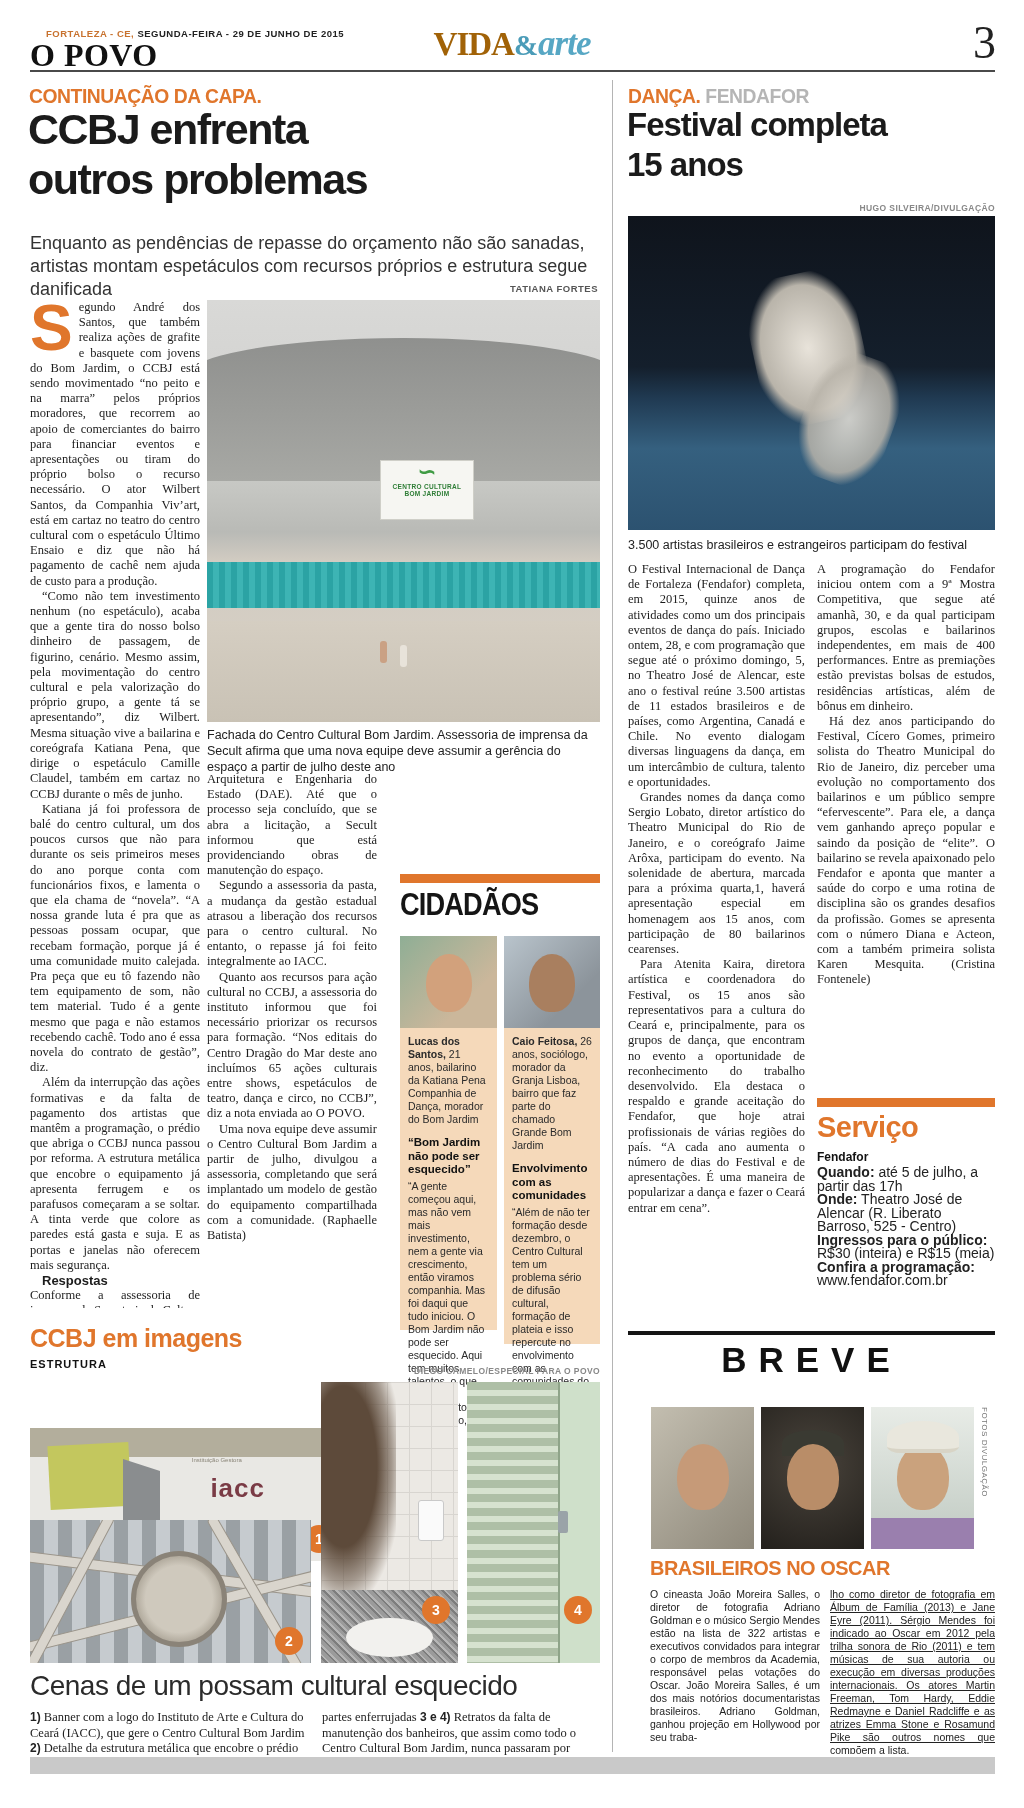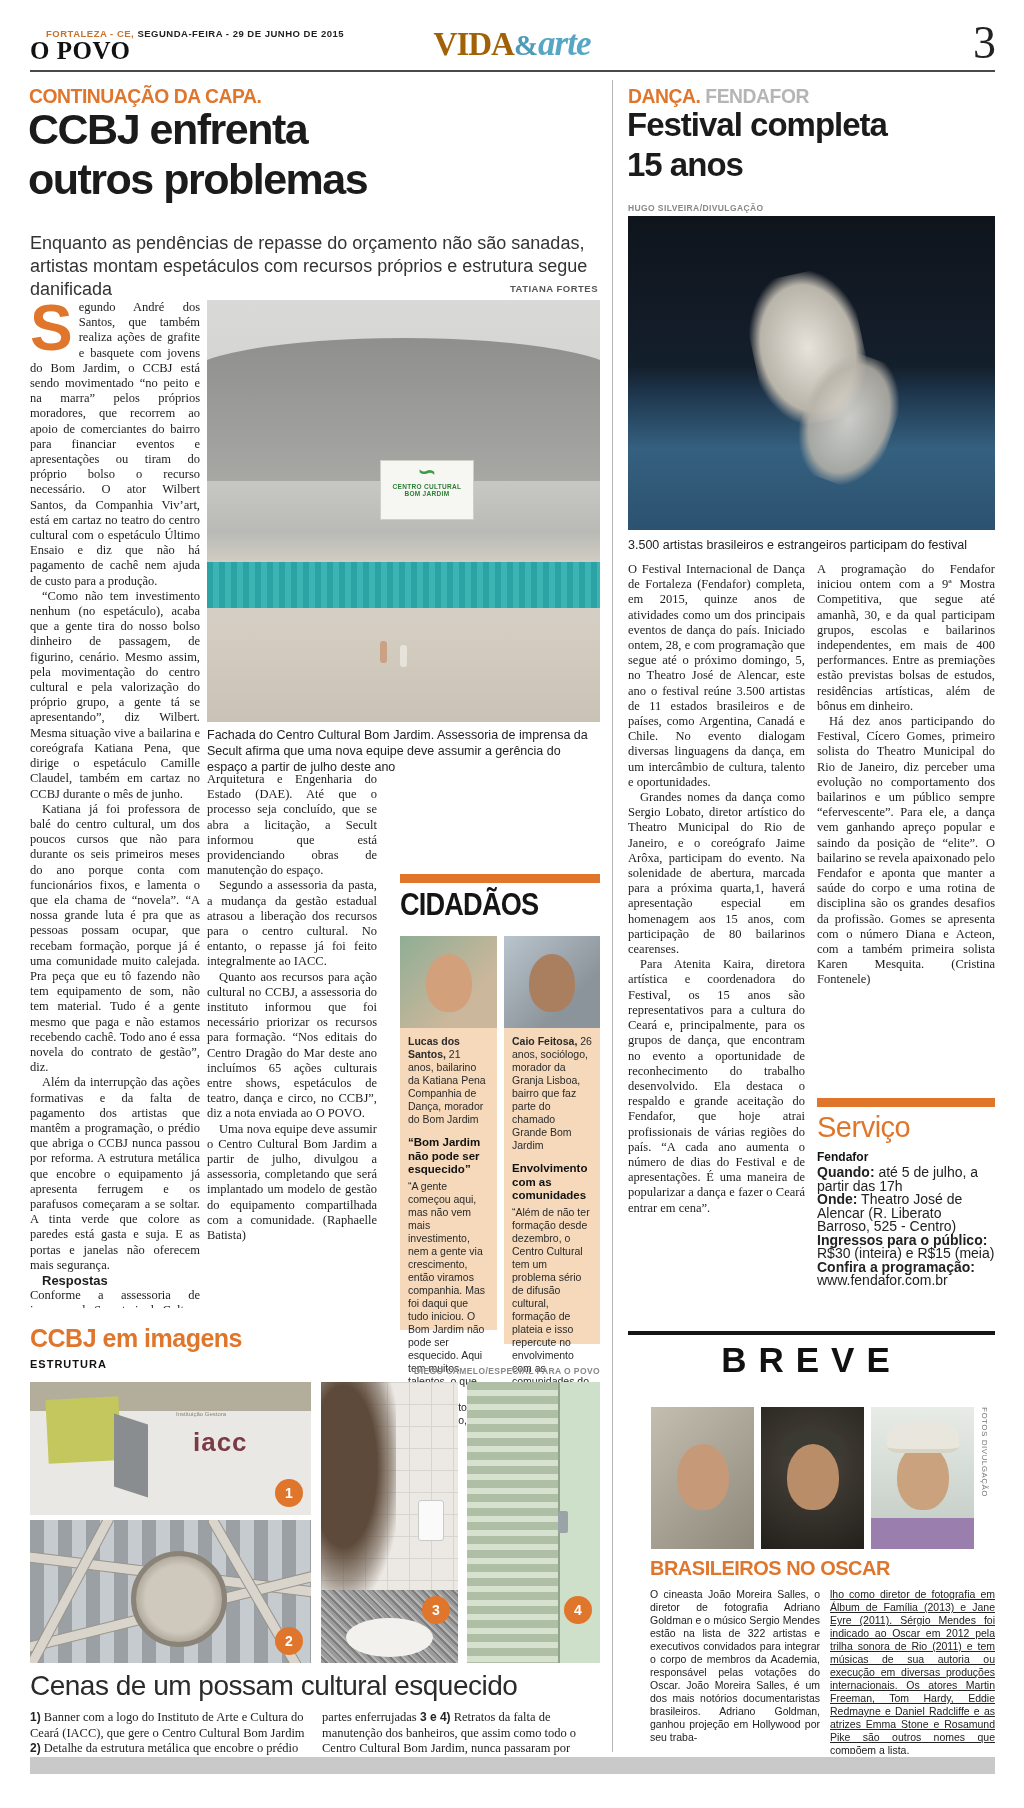"O POVO" #masthead { font-size: 25px -> 32px }
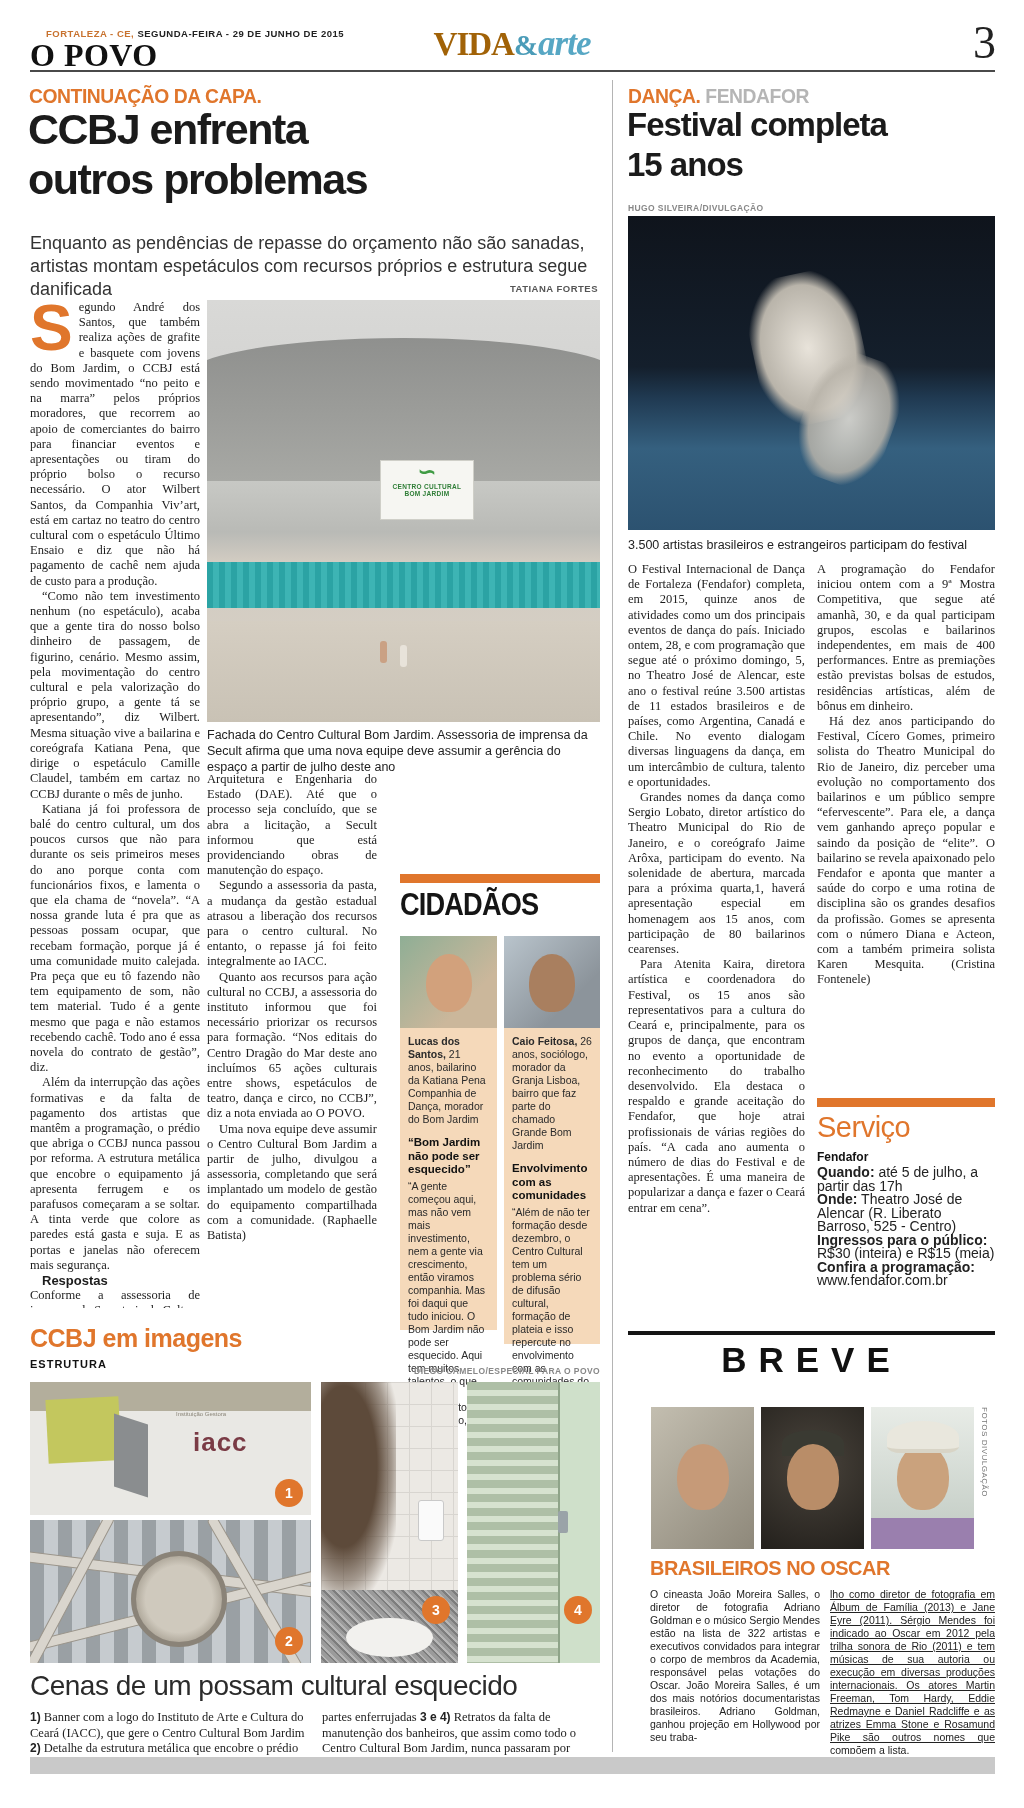"HUGO SILVEIRA/DIVULGAÇÃO" #rcredit { text-align: left -> right }
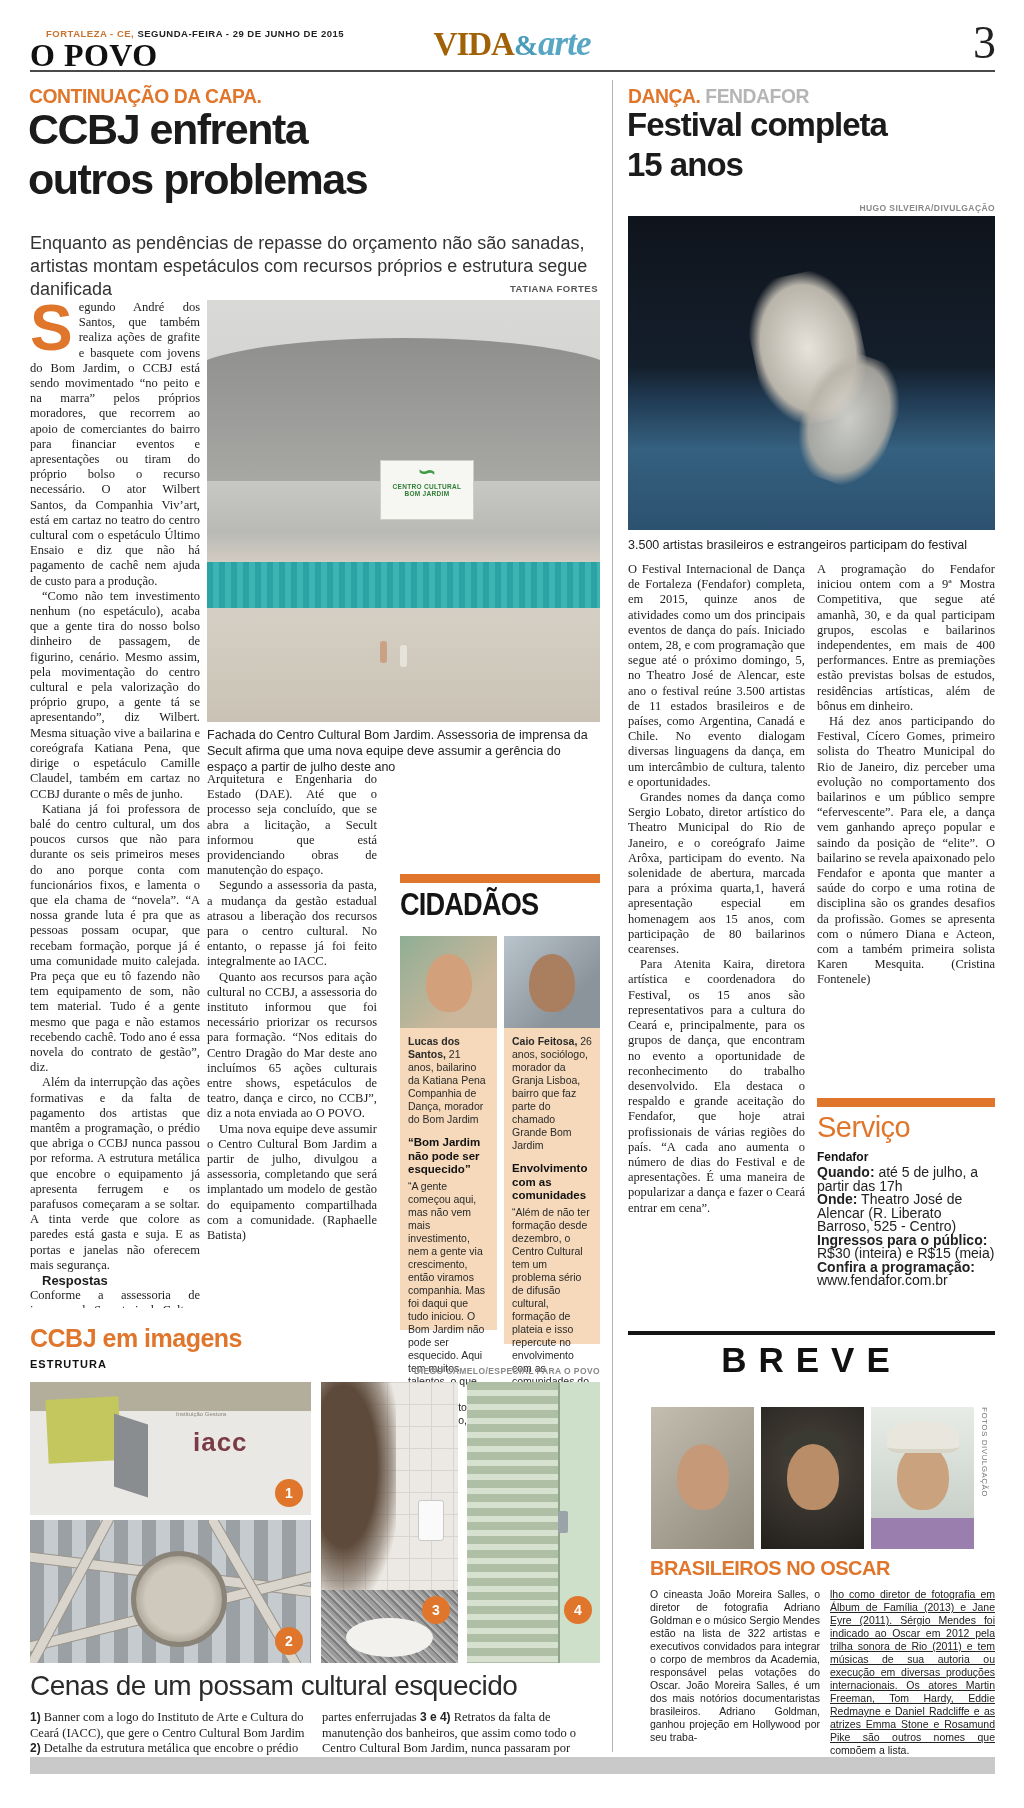"Serviço" #servico .title { font-weight: normal -> bold }
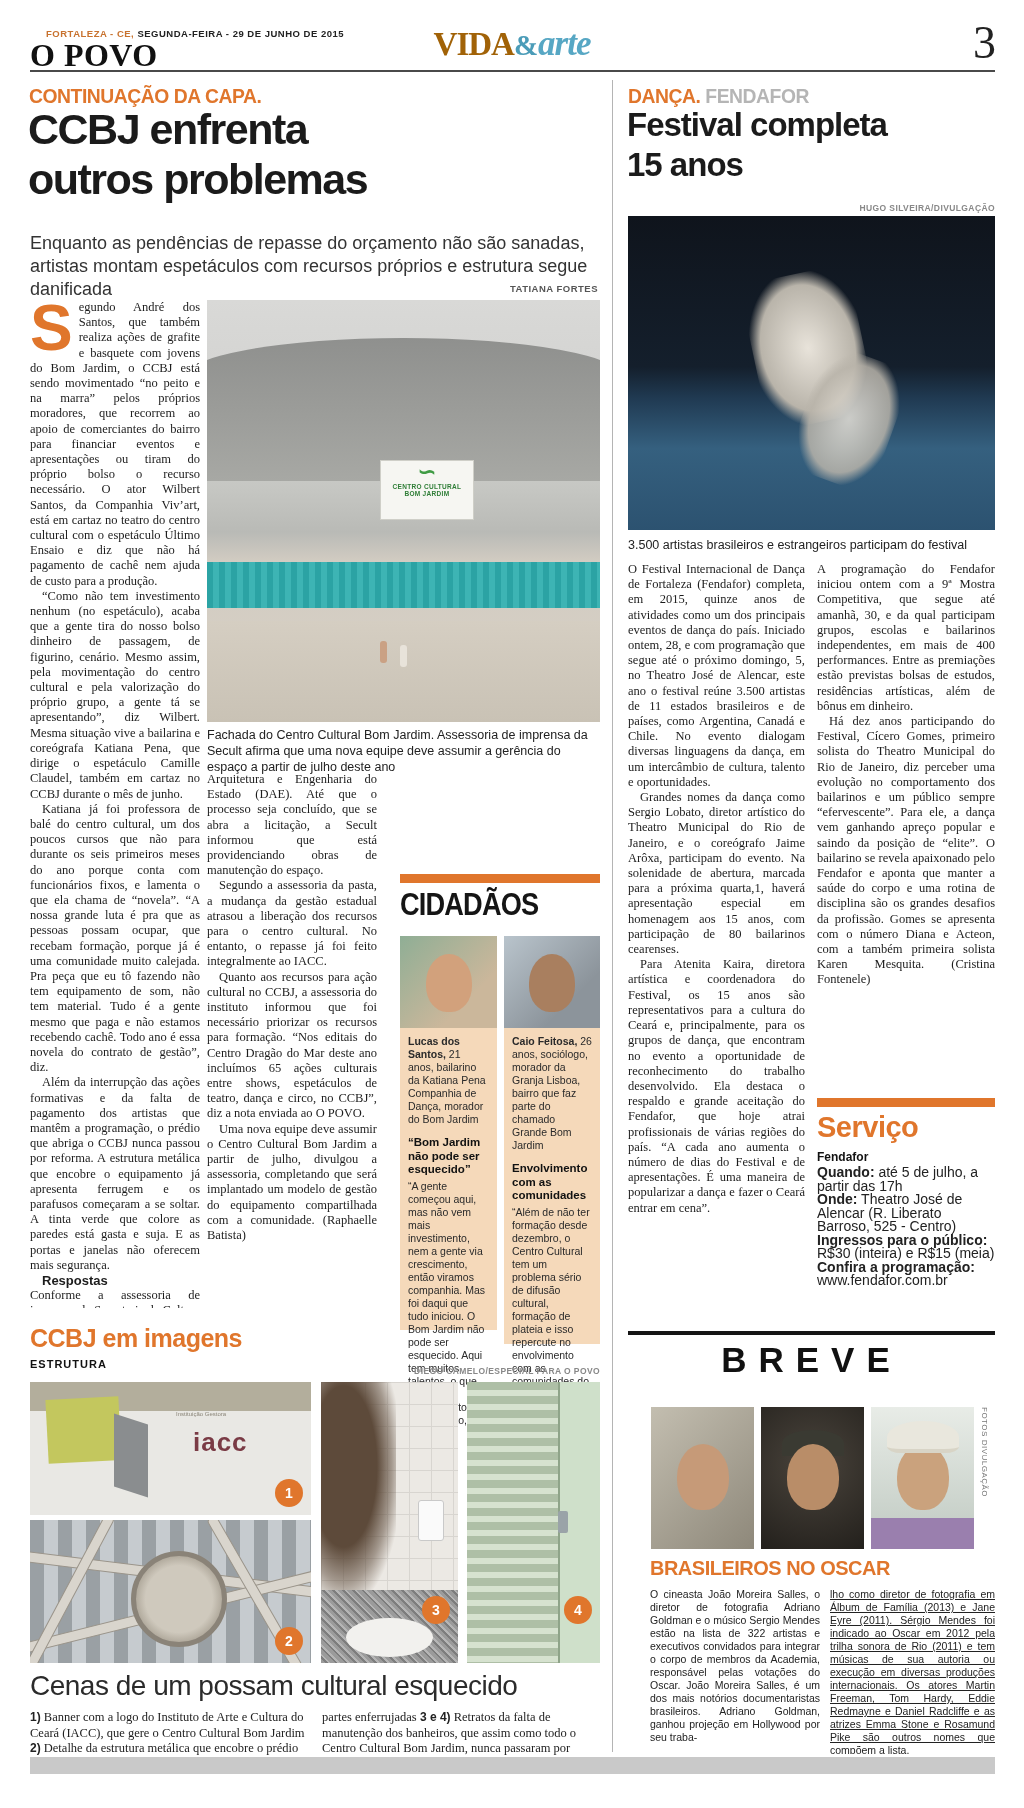"iacc" #ph1 { padding-left: none -> 30px; top: 1382px -> 1428px }
